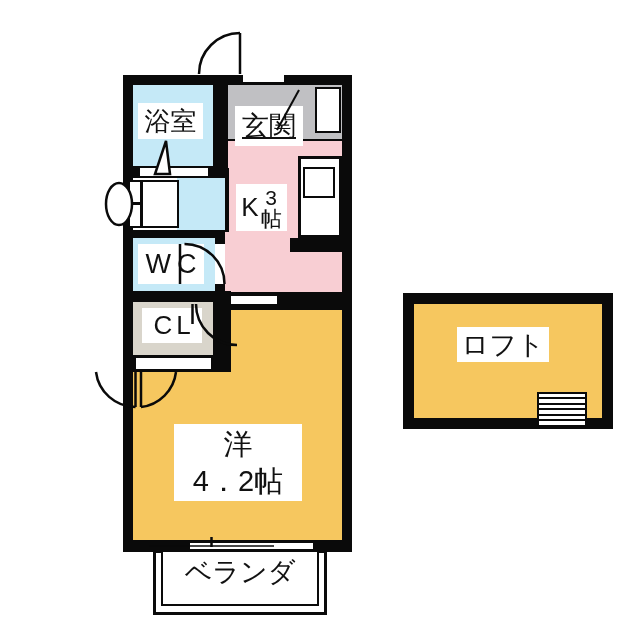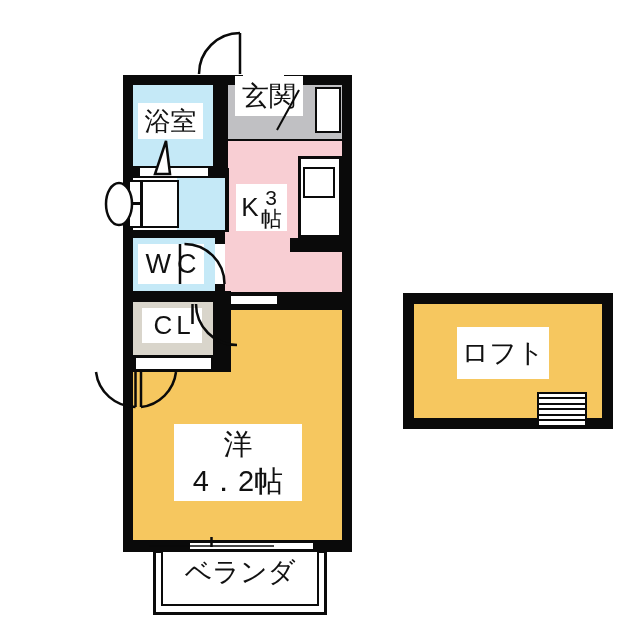"玄関" div.f { text-decoration: none -> underline; top: 76px -> 106px }
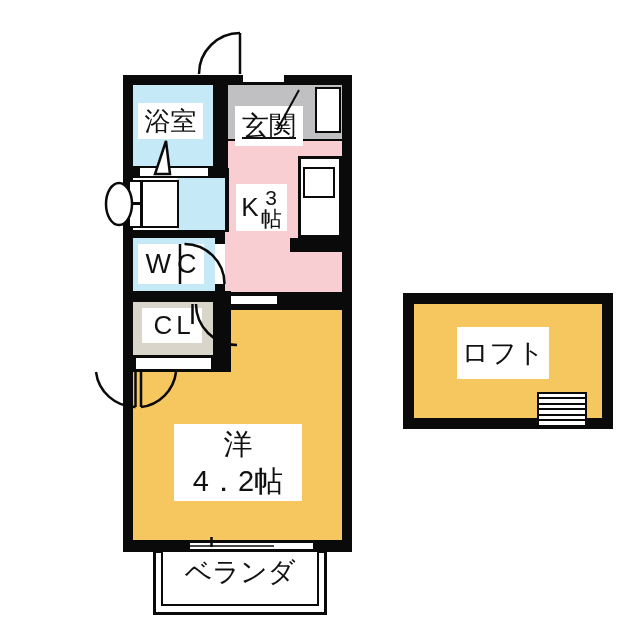"ロフト" div.f { height: 52px -> 35px }
